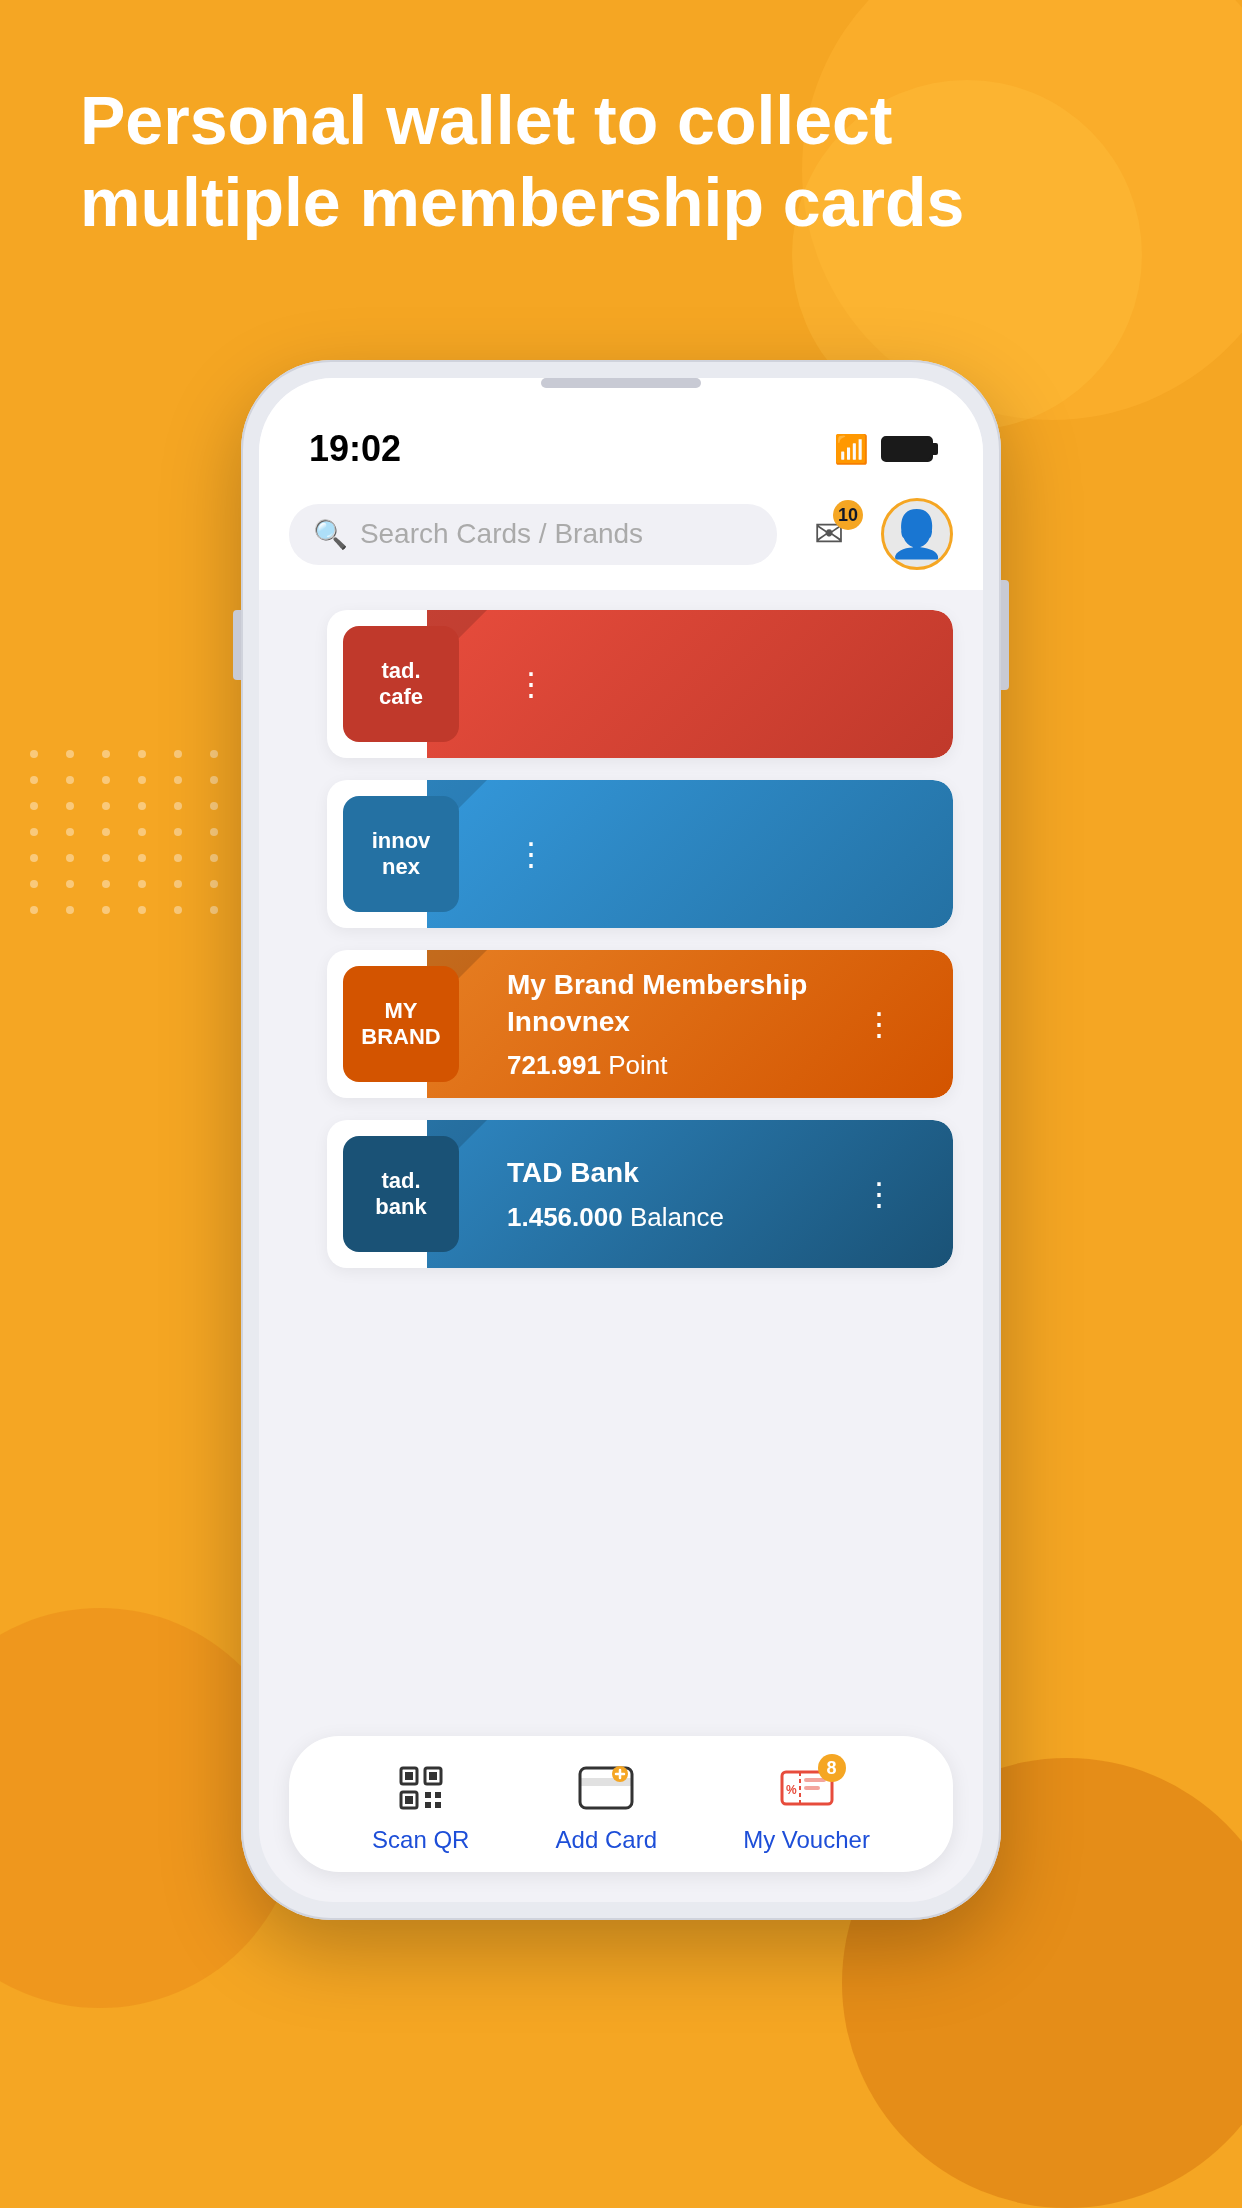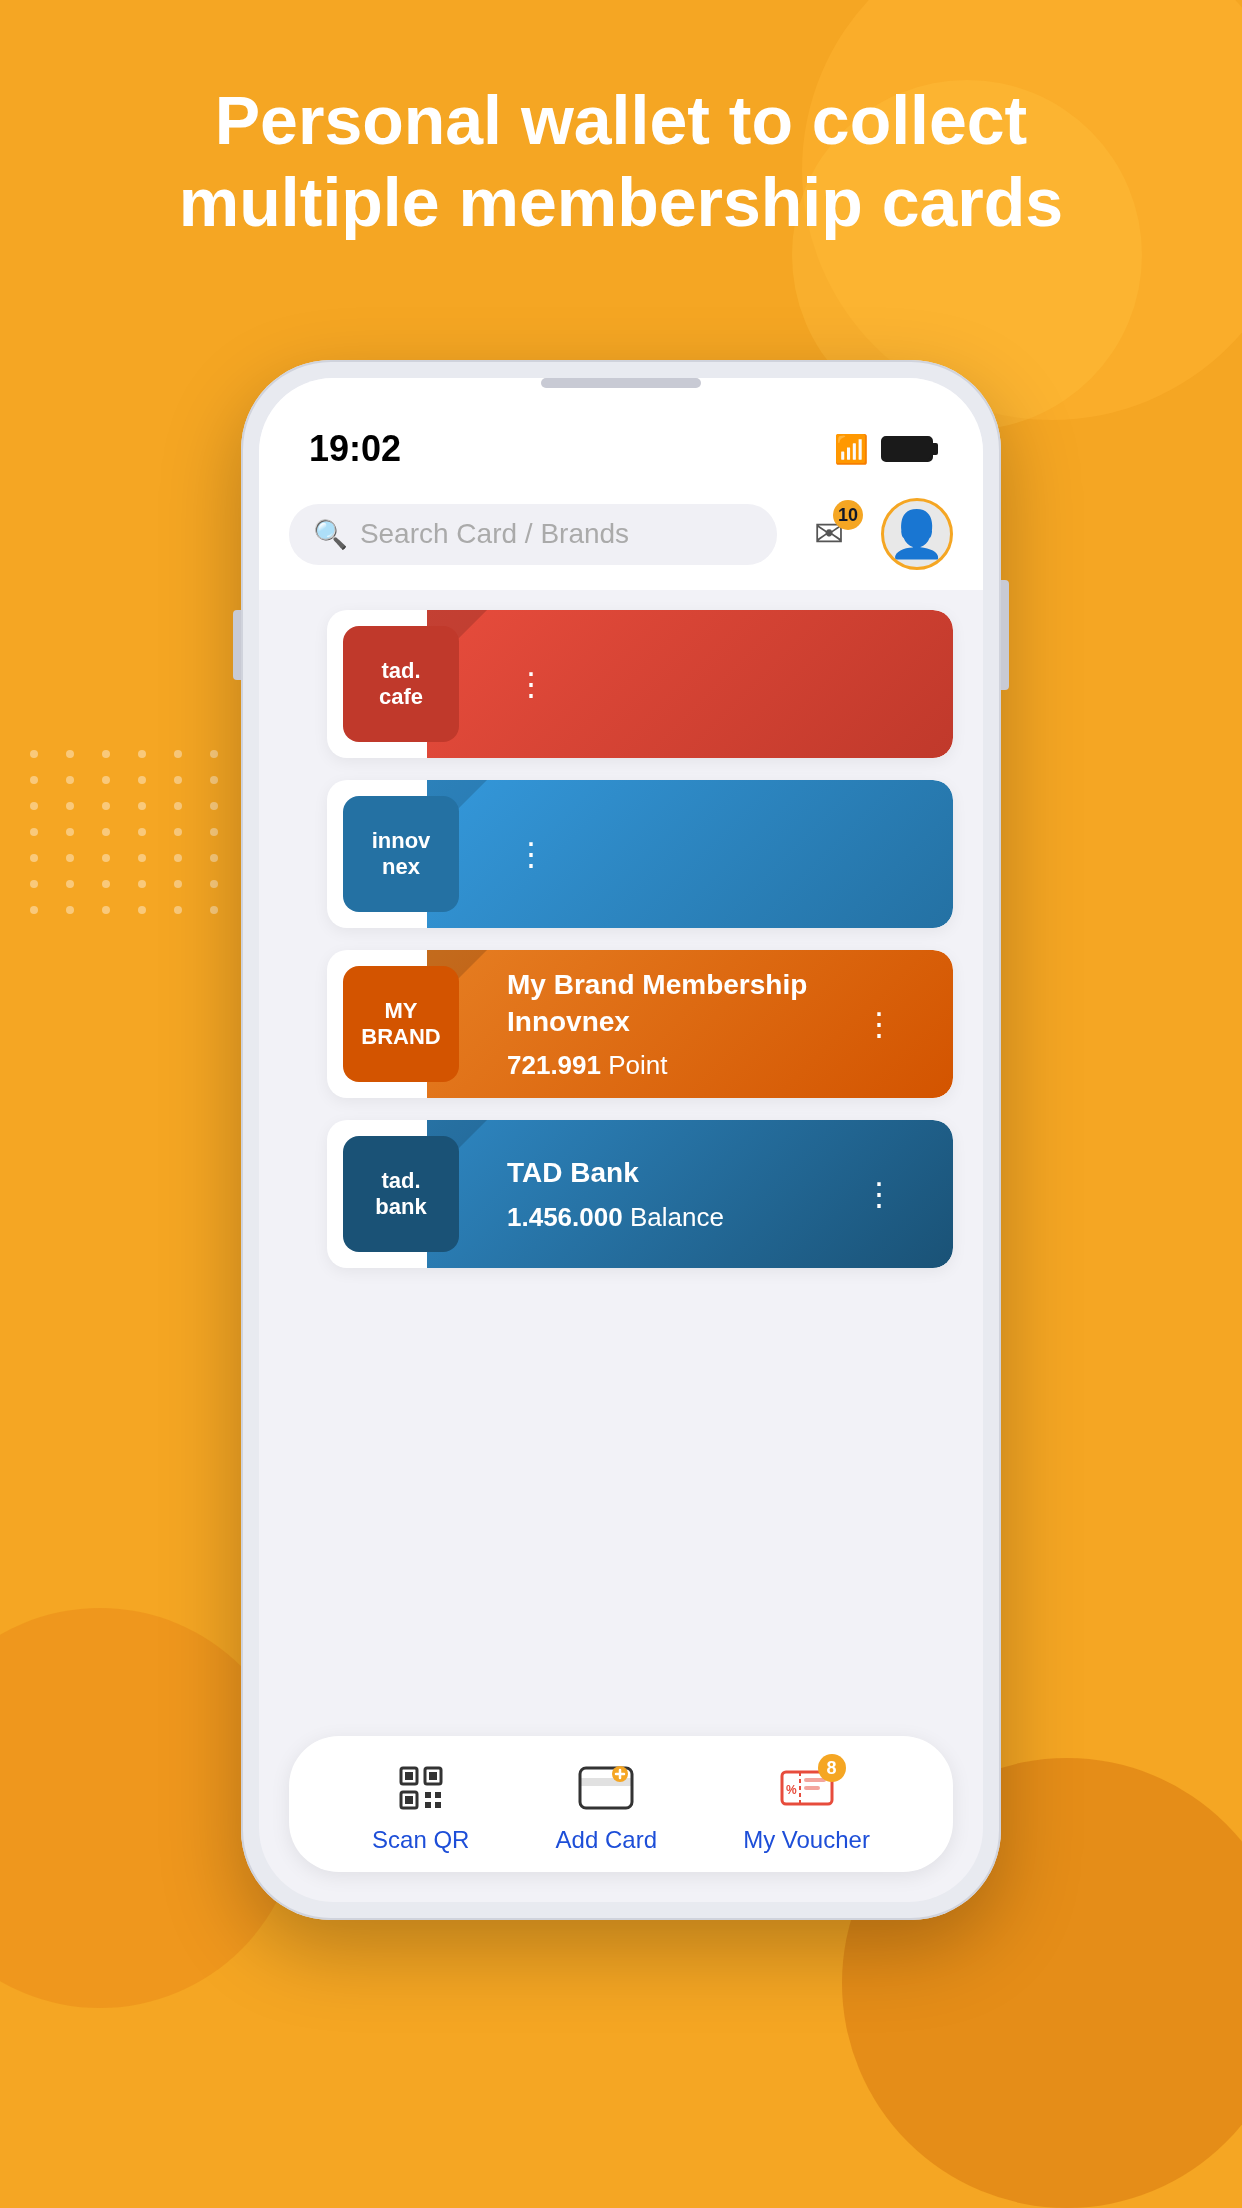"Personal wallet to collect multiple" .hero-title { text-align: center -> left }
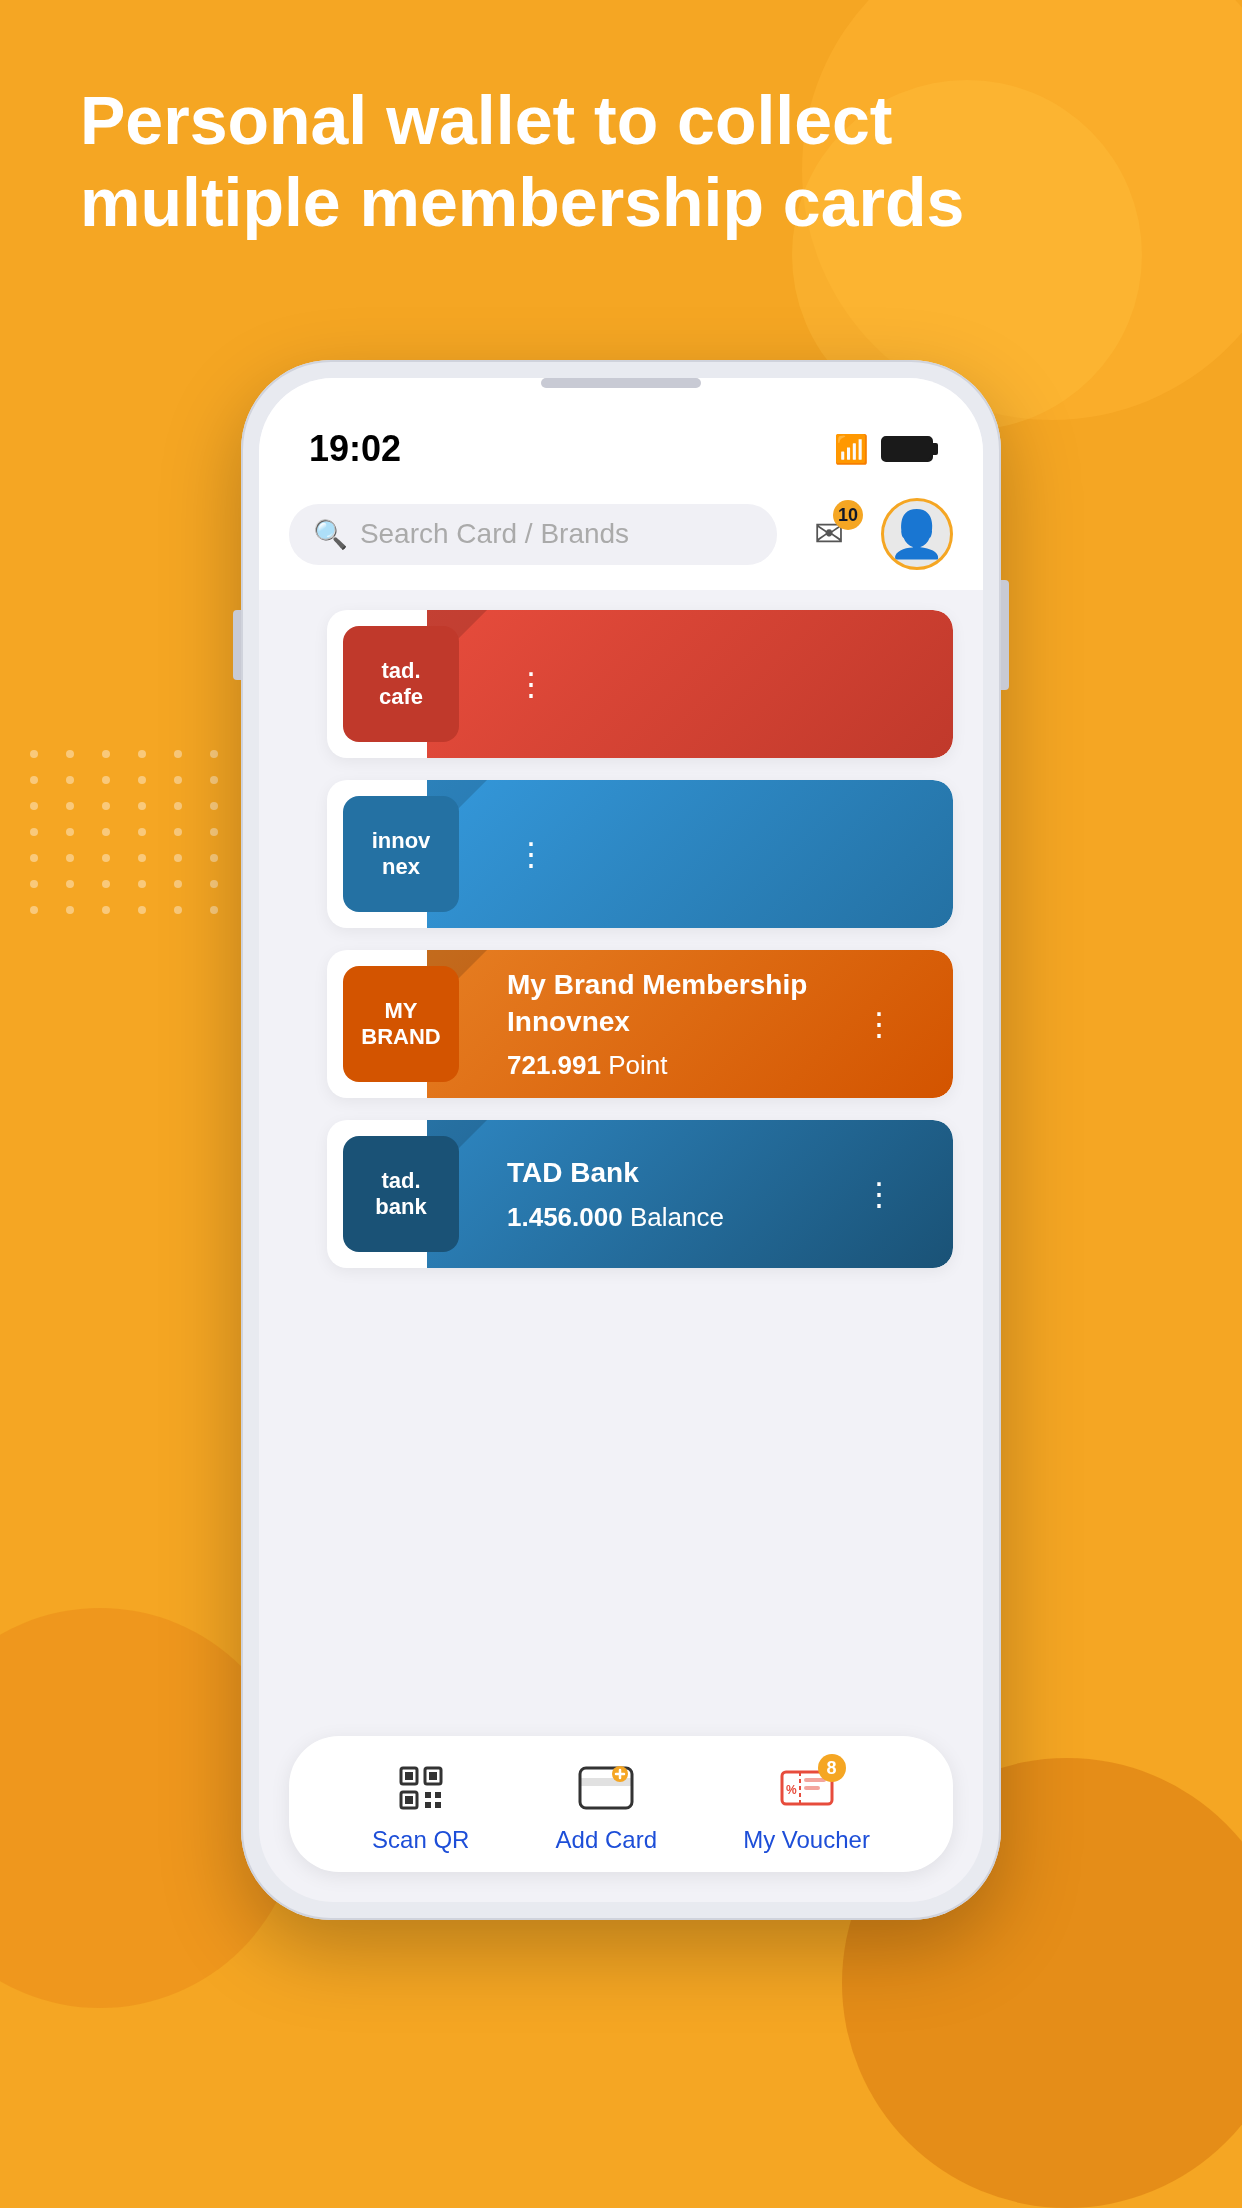"Search Card / Brands" span.search-placeholder { text: Card -> Cards }
